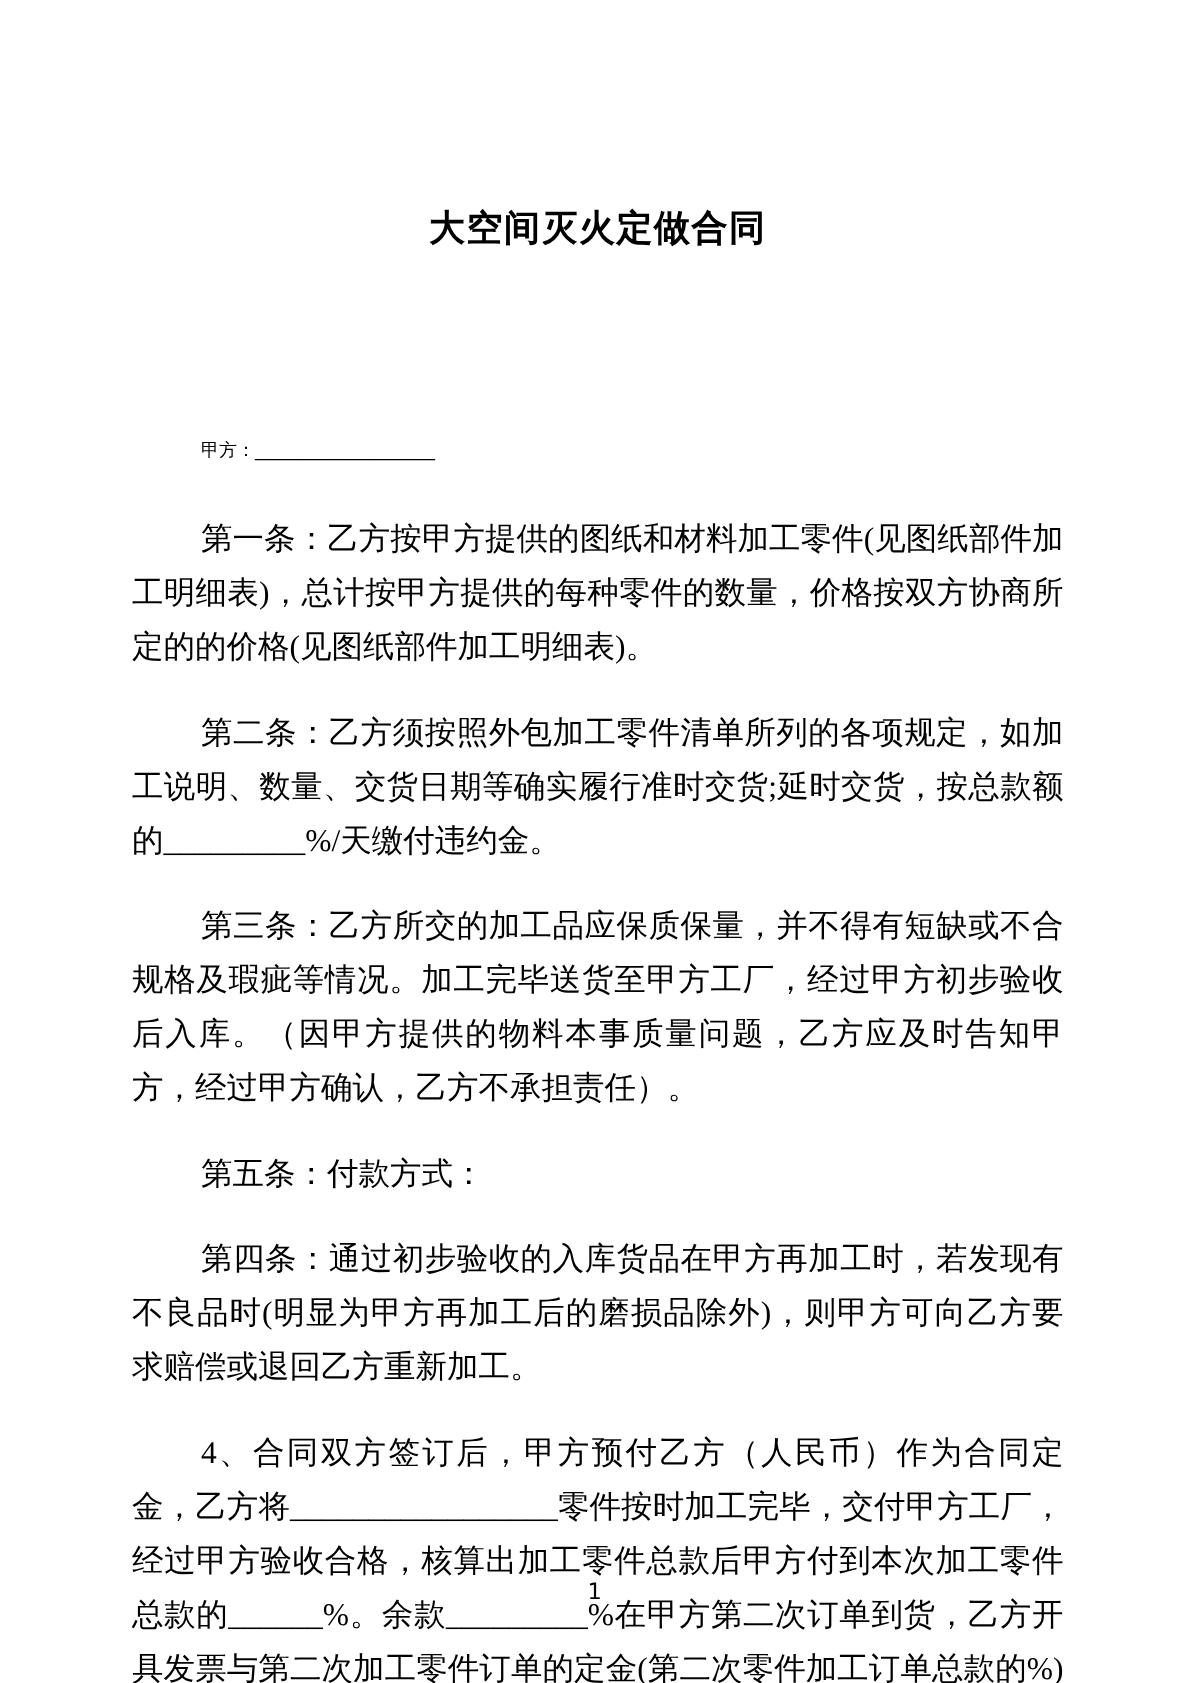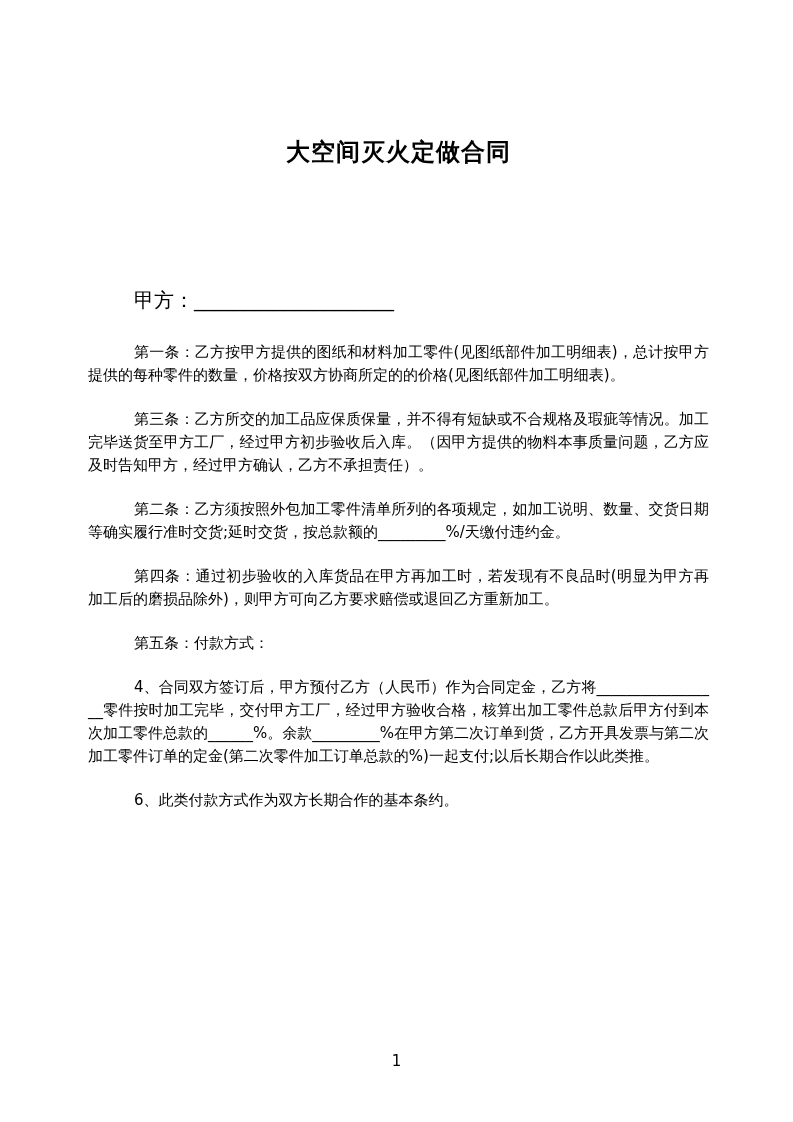"甲方：____________________" .party-line { font-size: 20px -> 12px }
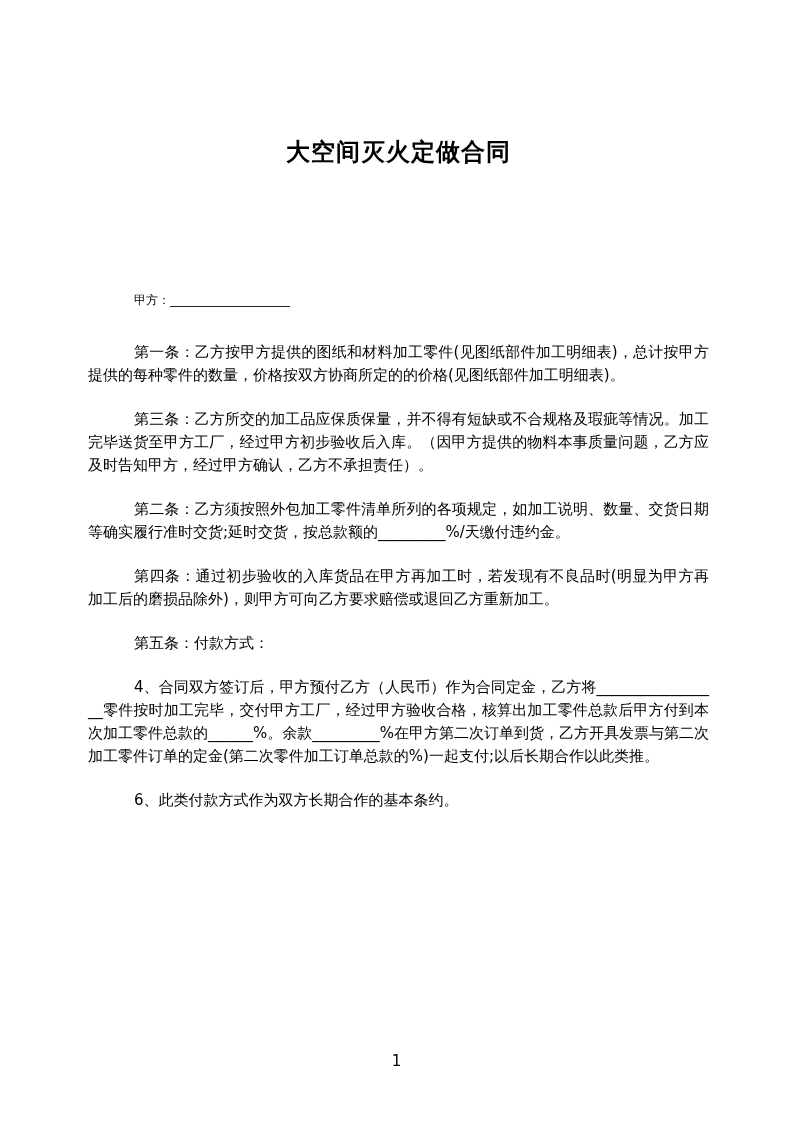"第一条：乙方按甲方提供的图纸和材料加工零件(见图纸部件加工明细表)，总计按甲方提" .clause { font-family: none -> Liberation Serif, serif; font-size: 15px -> 21px; line-height: 23px -> 36px }
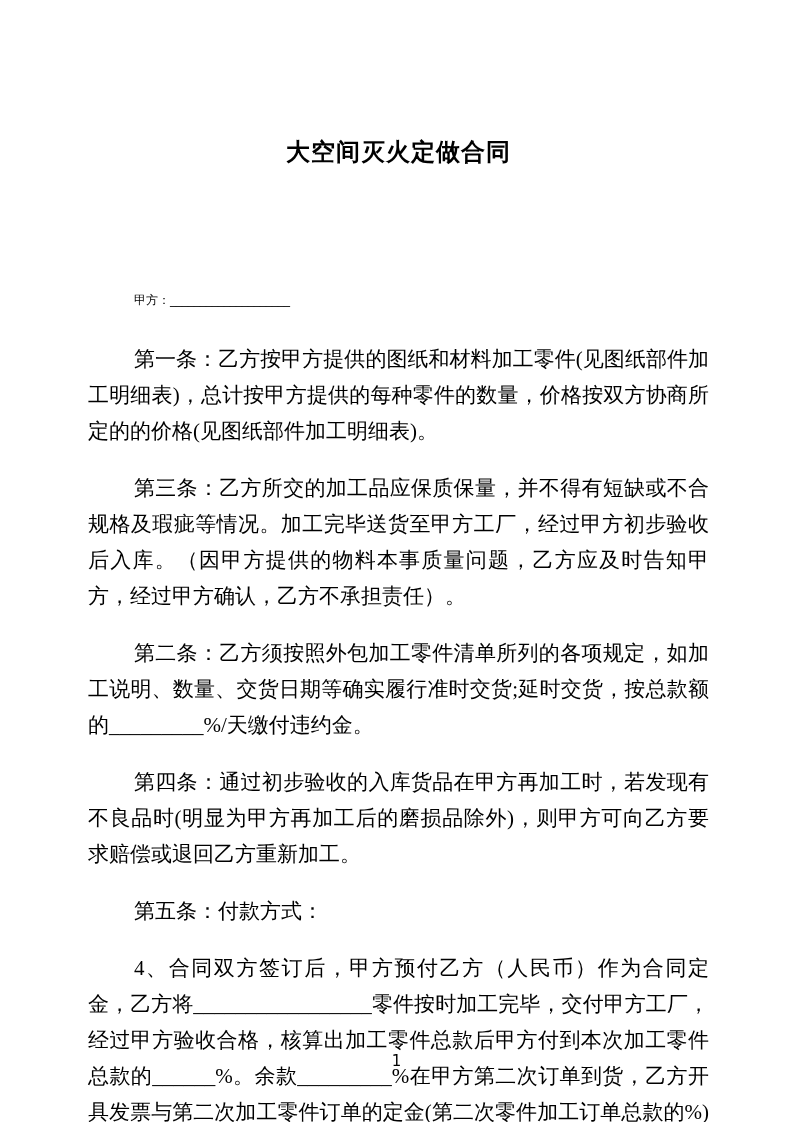"第三条：乙方所交的加工品应保质保量，并不得有短缺或不合规格及瑕疵等情况。加工完毕" p.clause { order: before "第二条：乙方须按照外包加工零件清单所列的各项规定，如加工说明、数量、交货日期等确" -> after "第二条：乙方须按照外包加工零件清单所列的各项规定，如加工说明、数量、交货日期等确" }
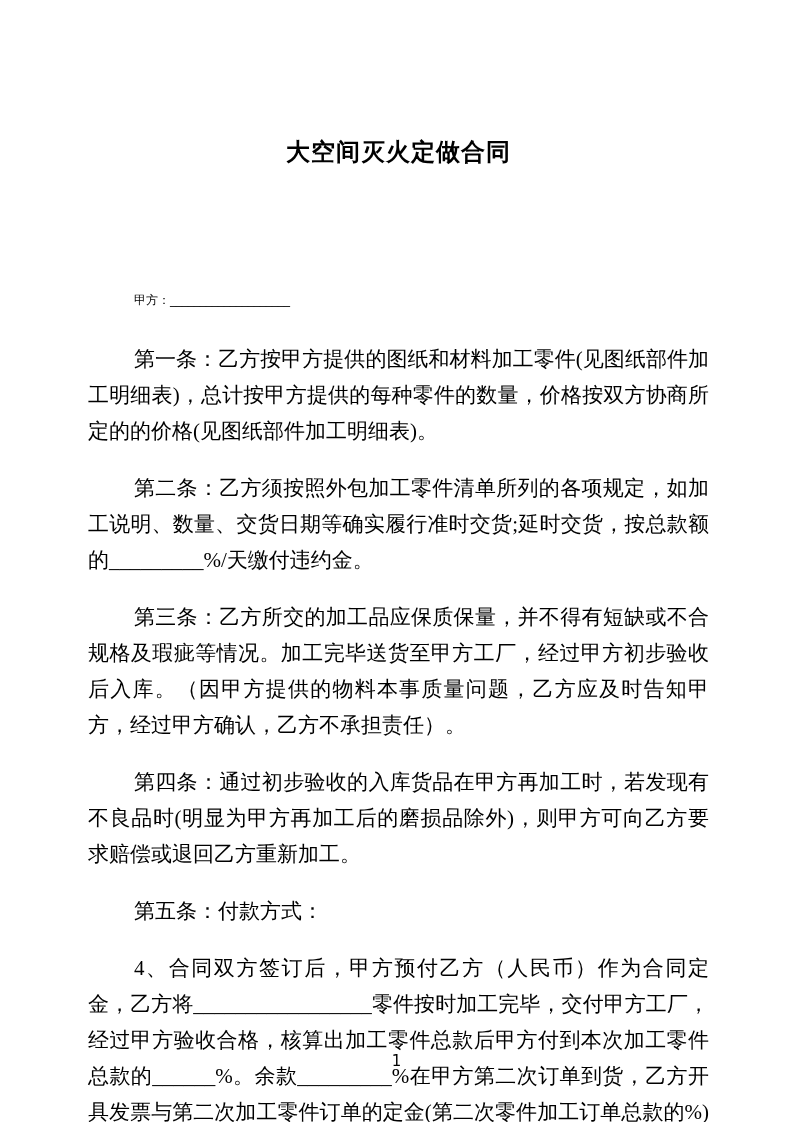"第四条：通过初步验收的入库货品在甲方再加工时，若发现有不良品时(明显为甲方再加工" p.clause { order: before "第五条：付款方式：" -> after "第五条：付款方式：" }
